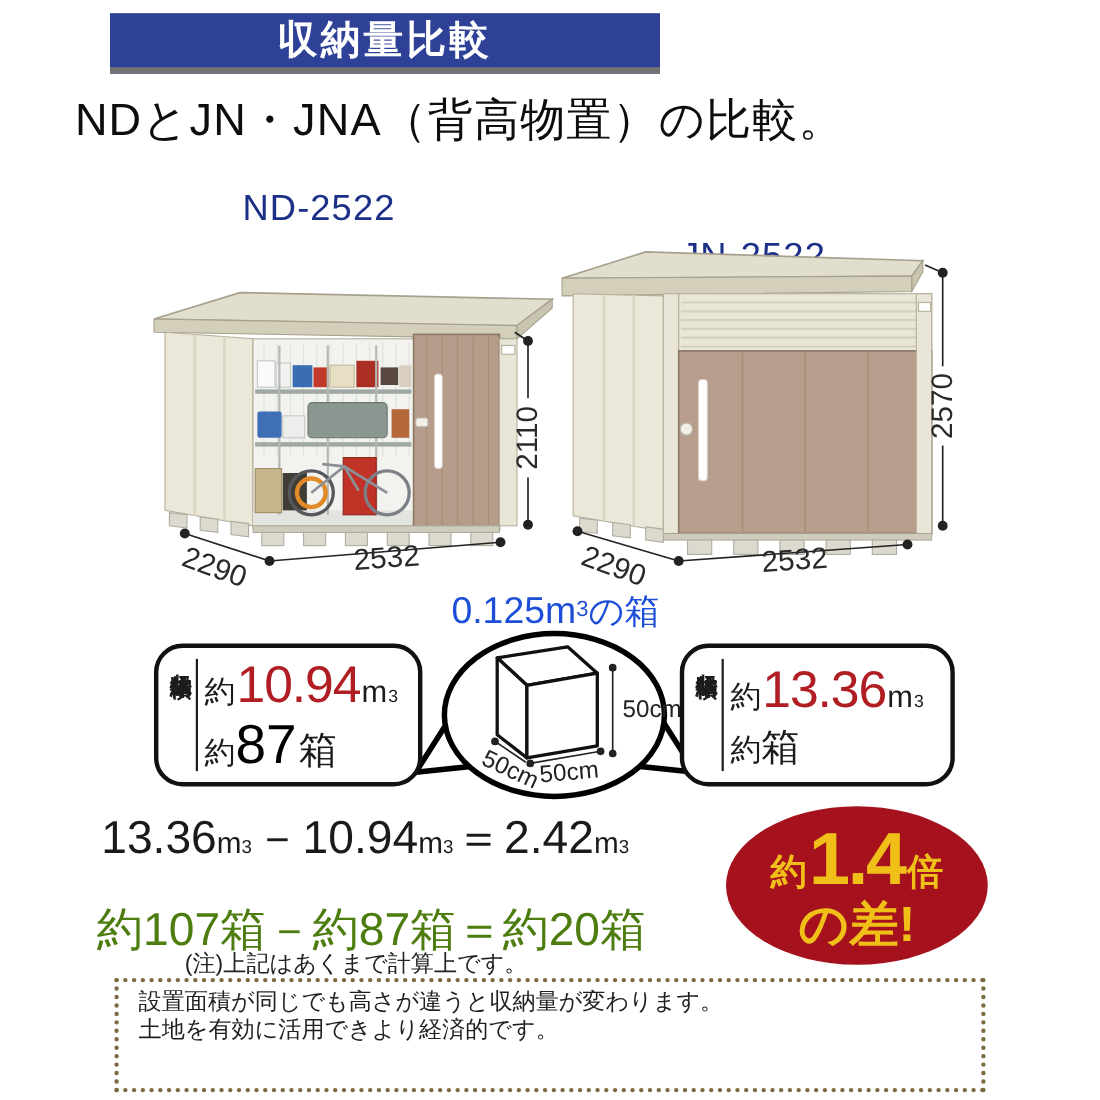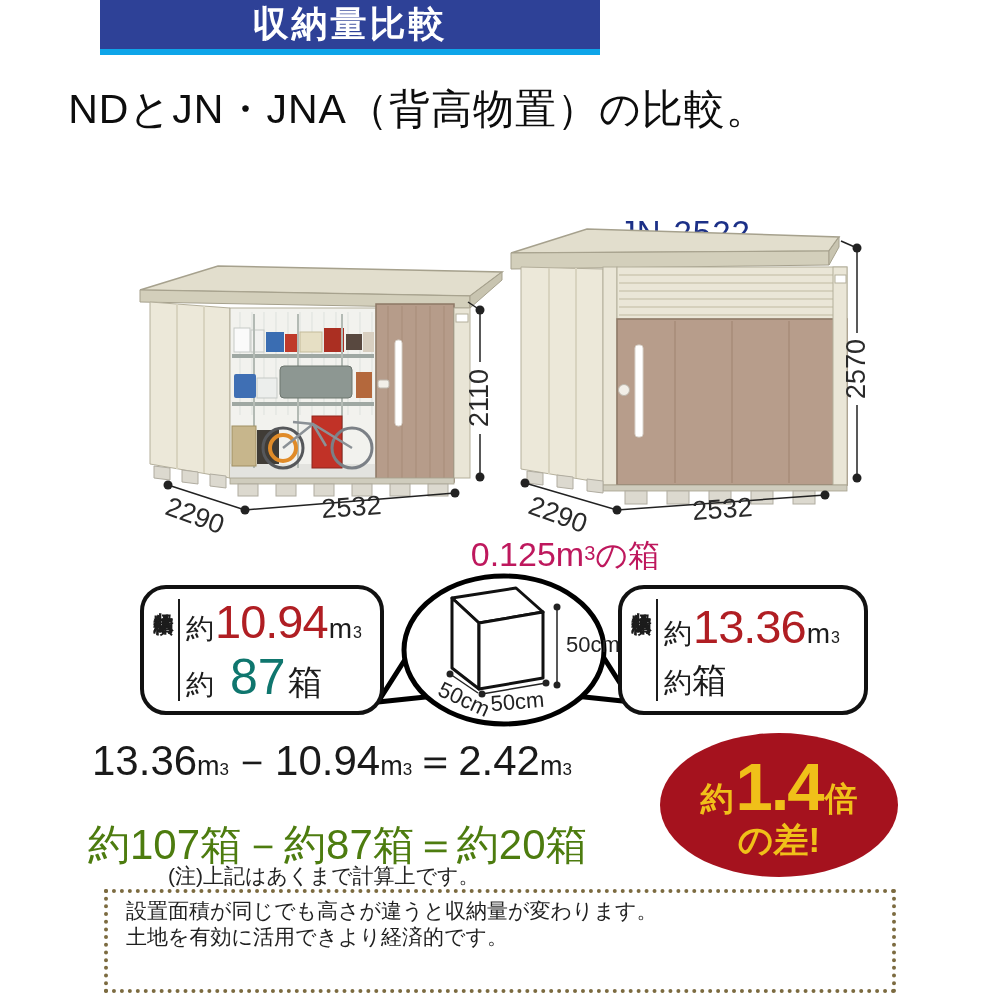"収納量比較" .banner { border-bottom: 6px solid #0ea5e9 -> 6px solid #737373; top: 0 -> 12px }
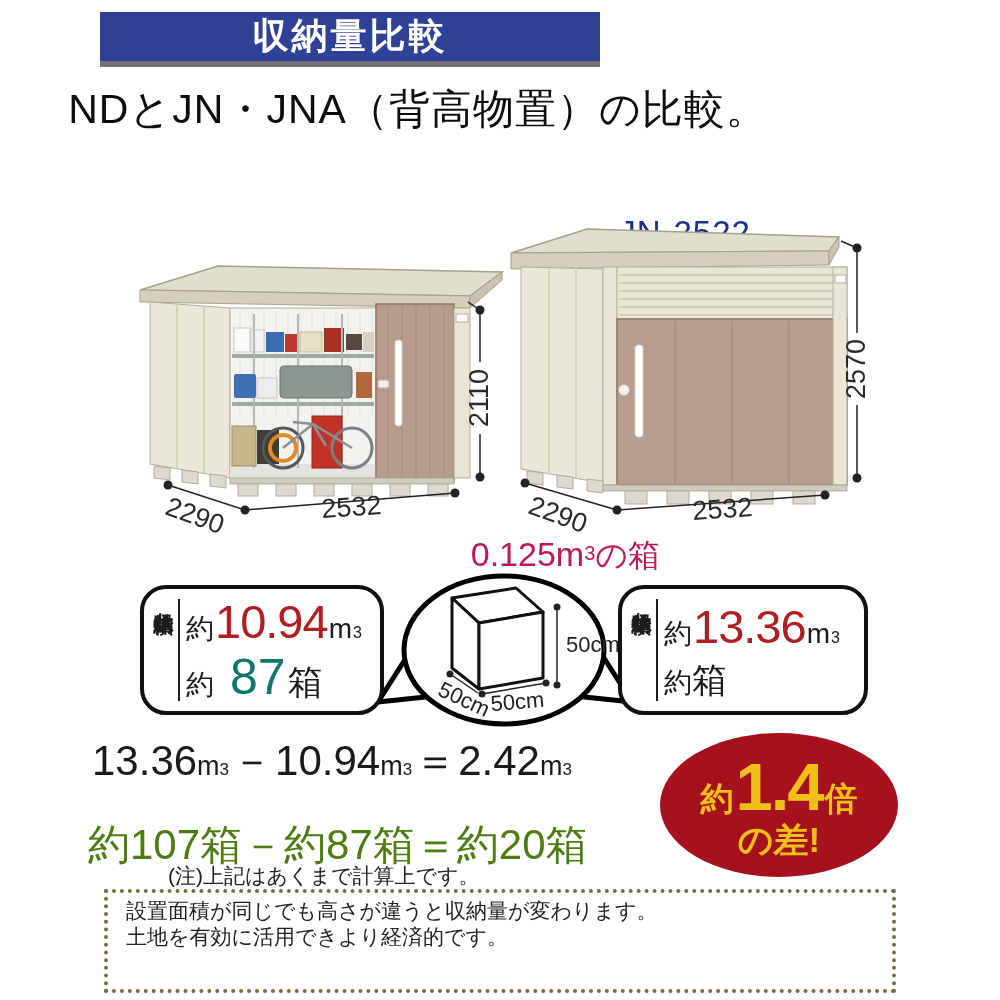"ND-2522" div.model-label { html: none -> <div>ND-2522</div> }
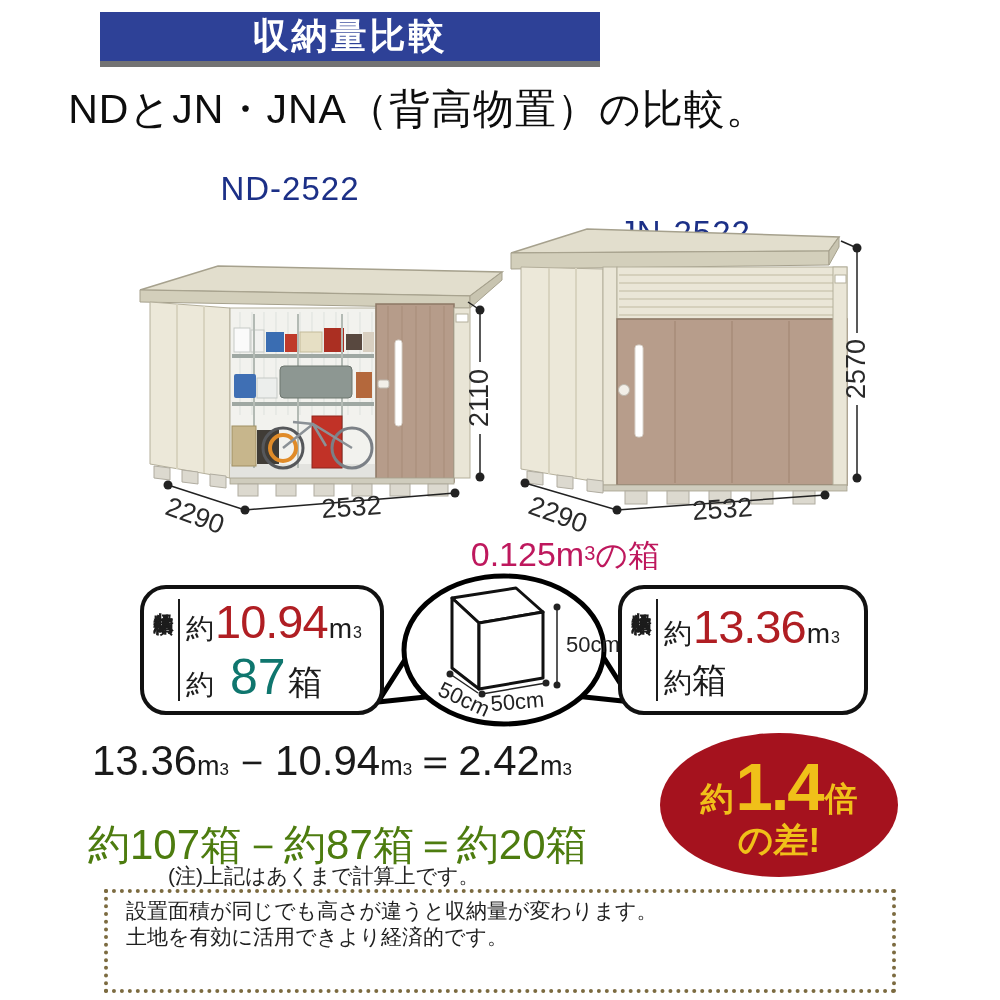"0.125m3の箱" .box-heading { color: #be185d -> #1d4ed8; text-align: right -> center }
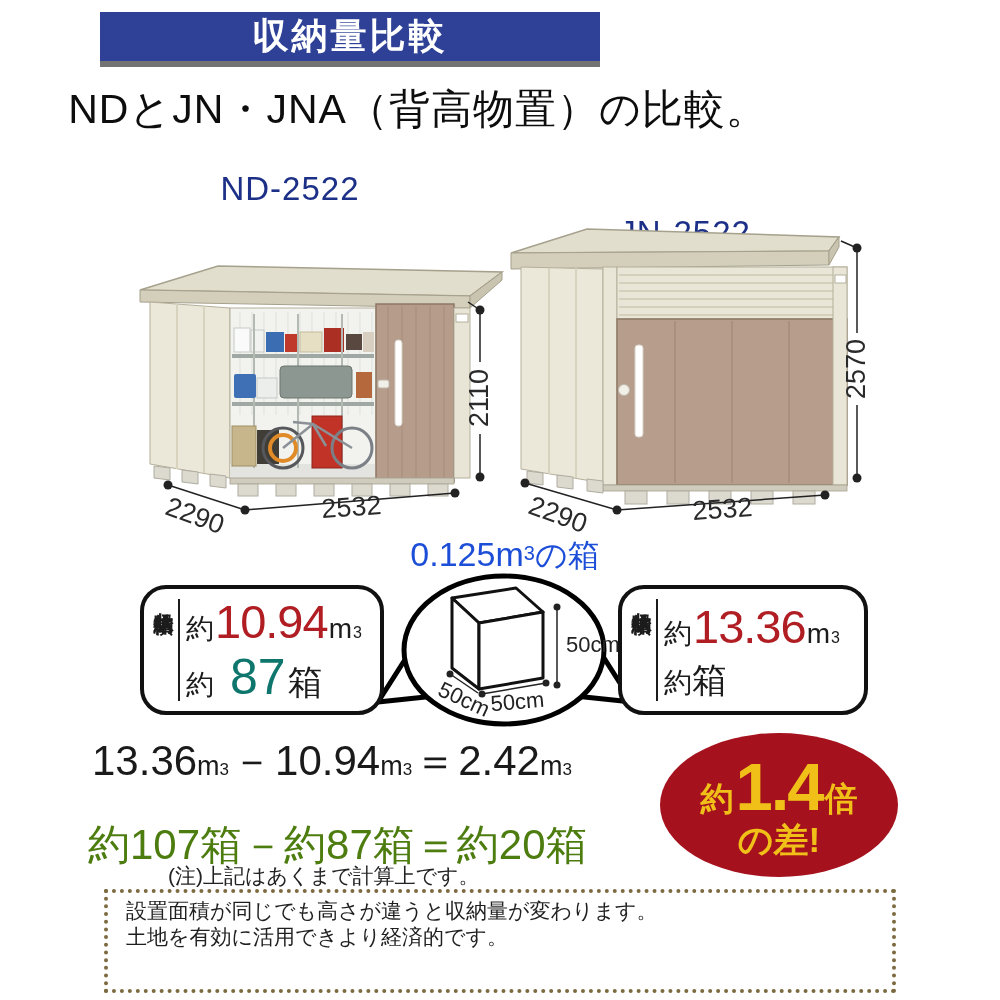"87" .boxes-num { color: #0f766e -> #000000; margin: 0 2px 0 16px -> 0 2px 0 0 }
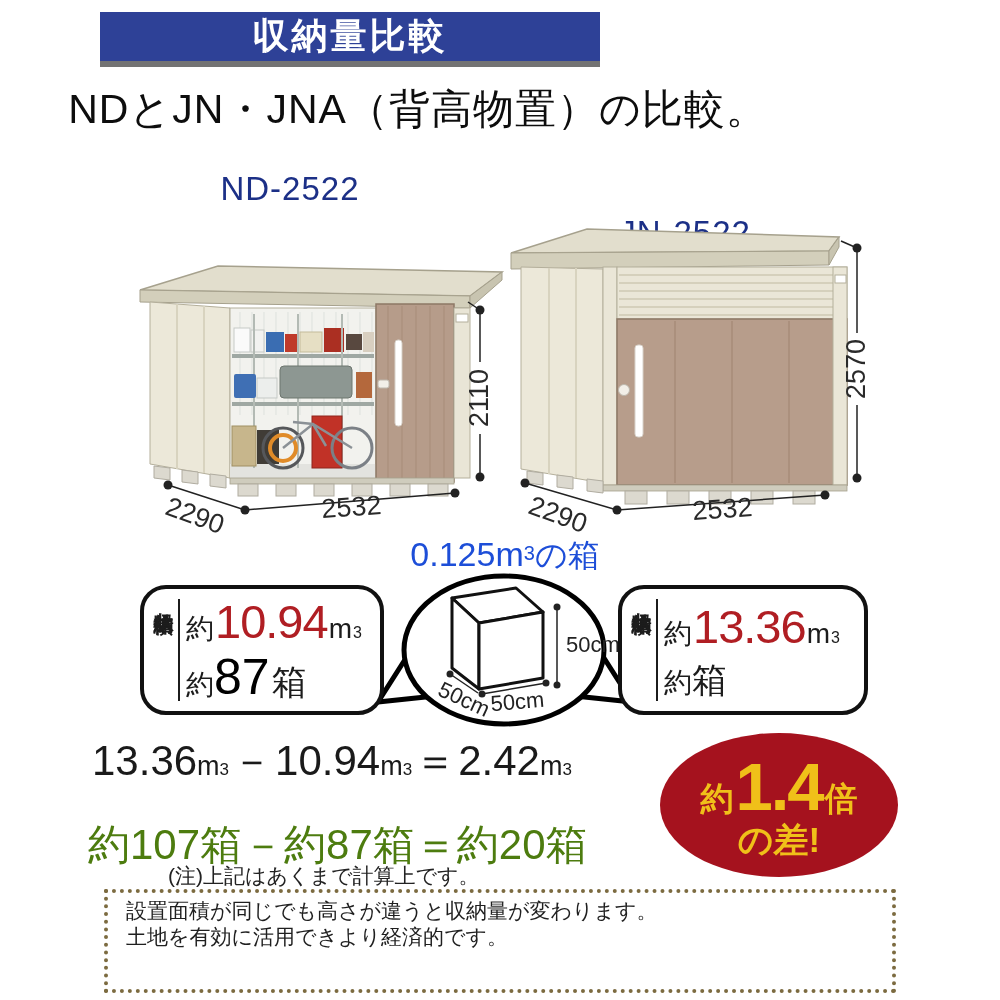"の差!" .badge-line2 { font-size: 35px -> 45px }
